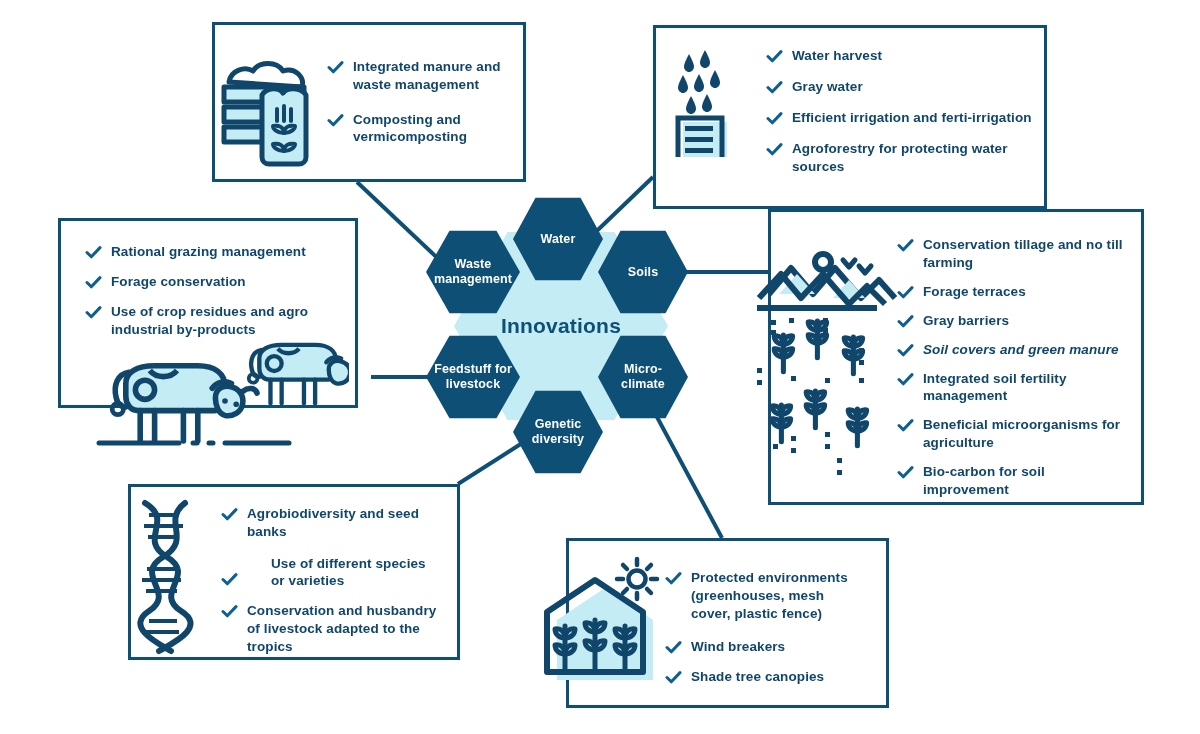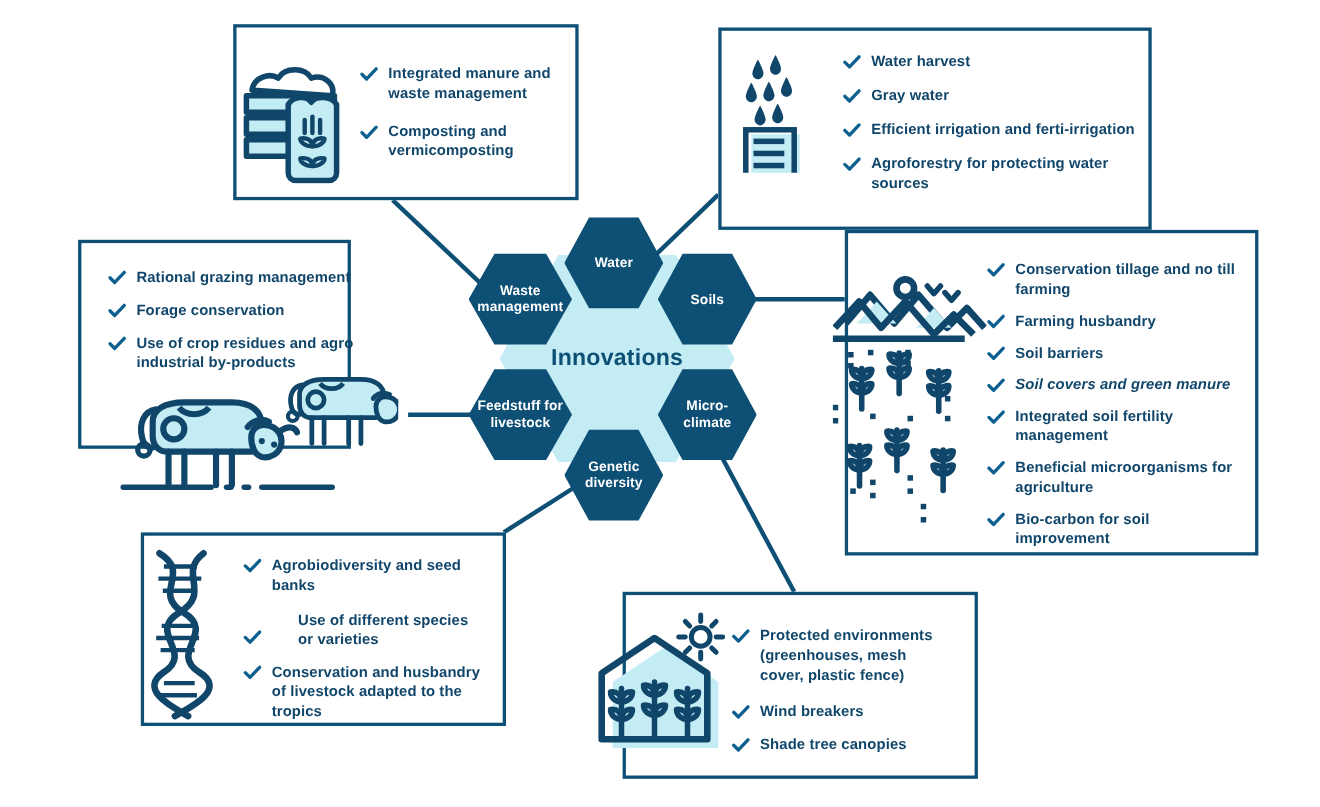"Rational grazing management" div.box { left: 71px -> 58px; width: 248px -> 300px }
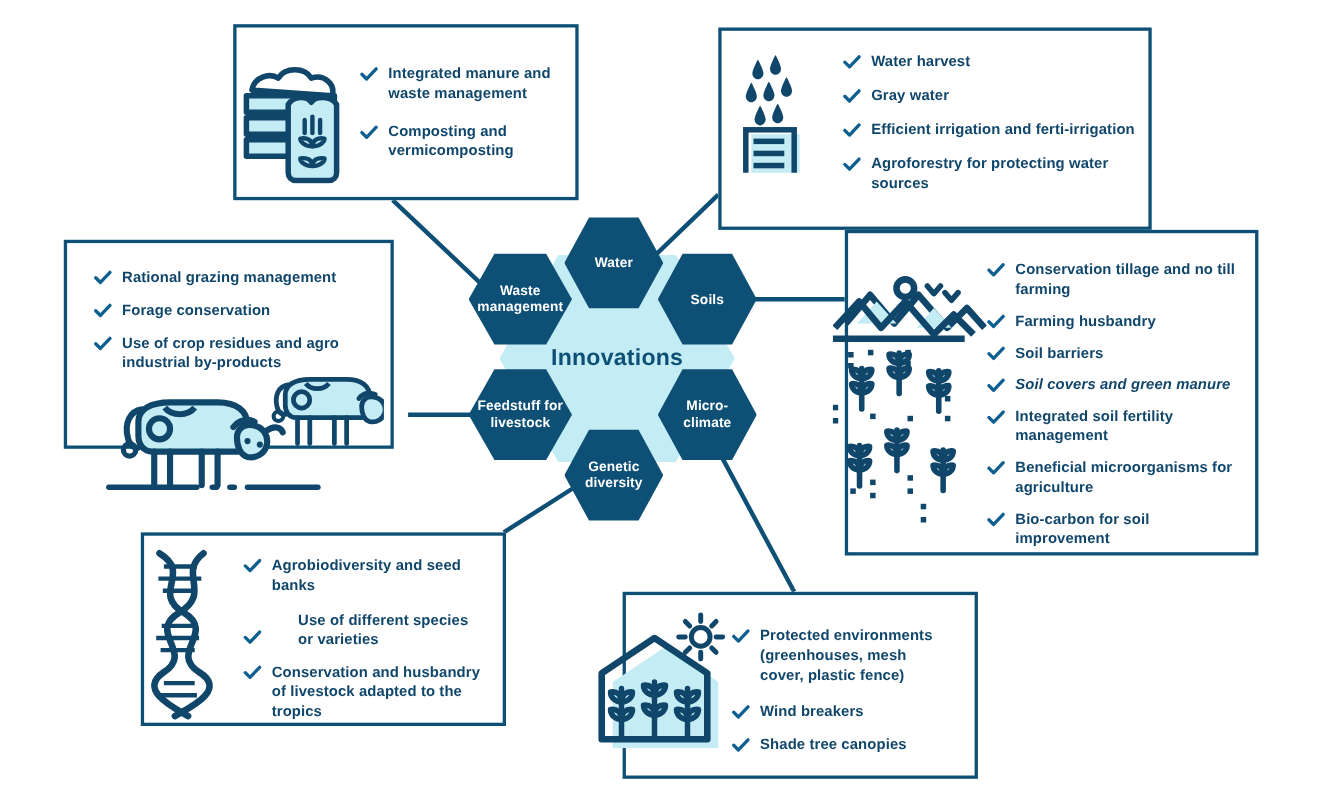"Farming husbandry" span.li-text { text: Farming husbandry -> Forage terraces }
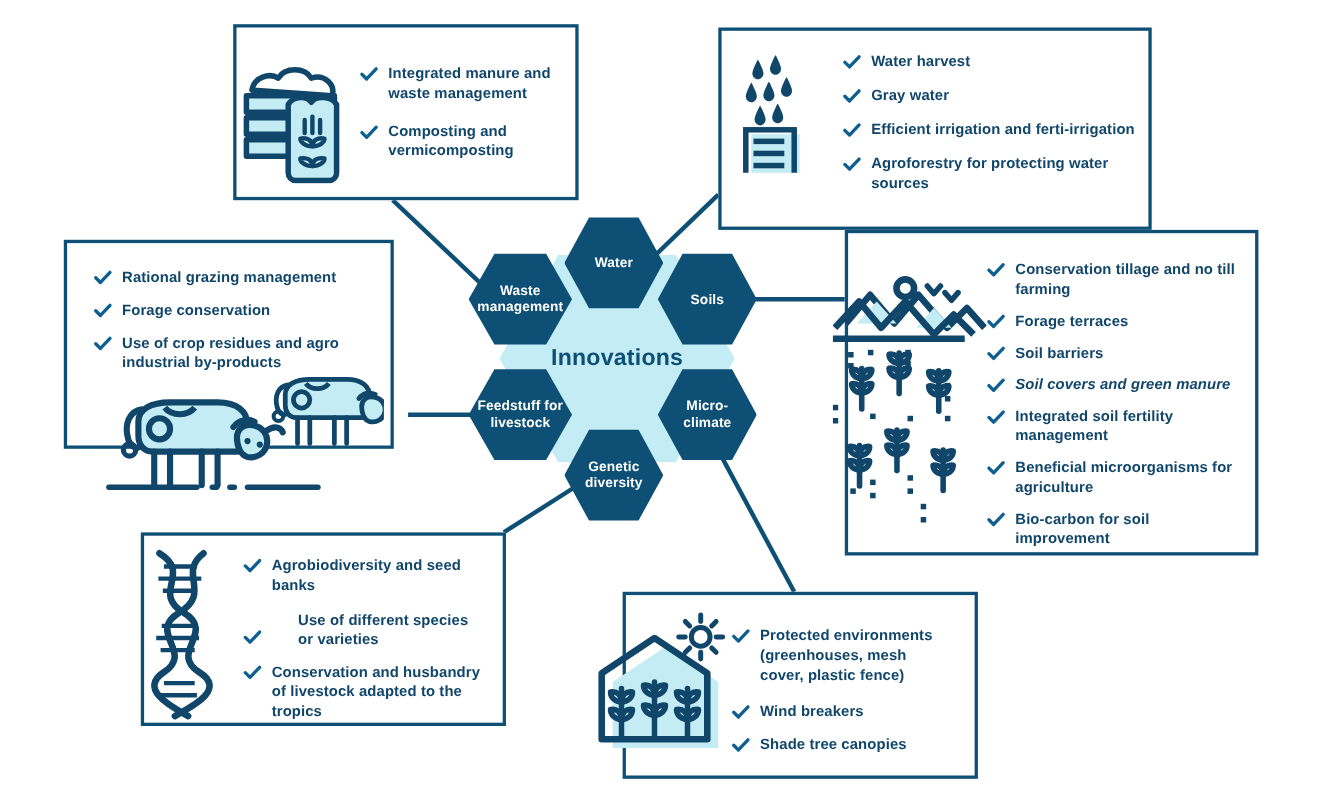"Soil barriers" span.li-text { text: Soil -> Gray }
